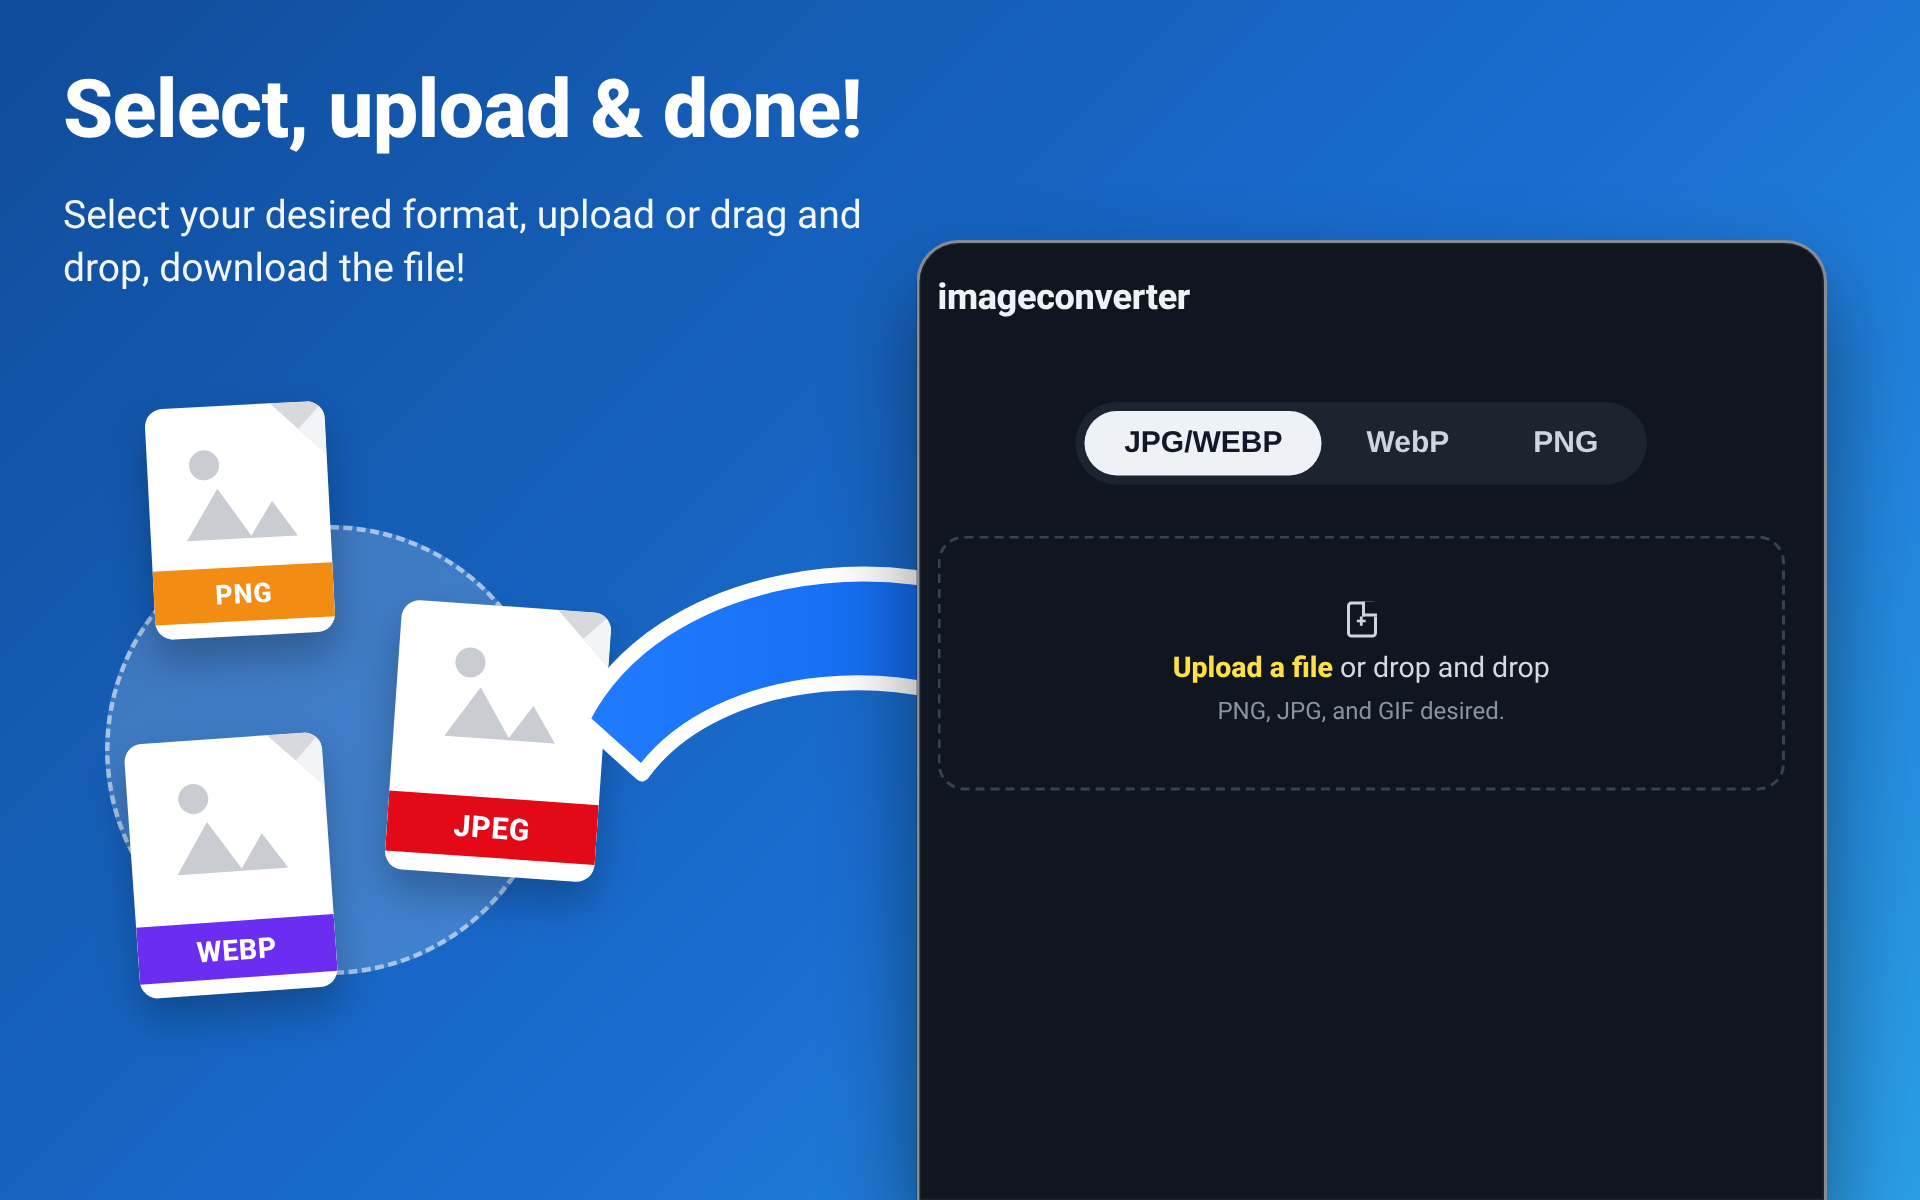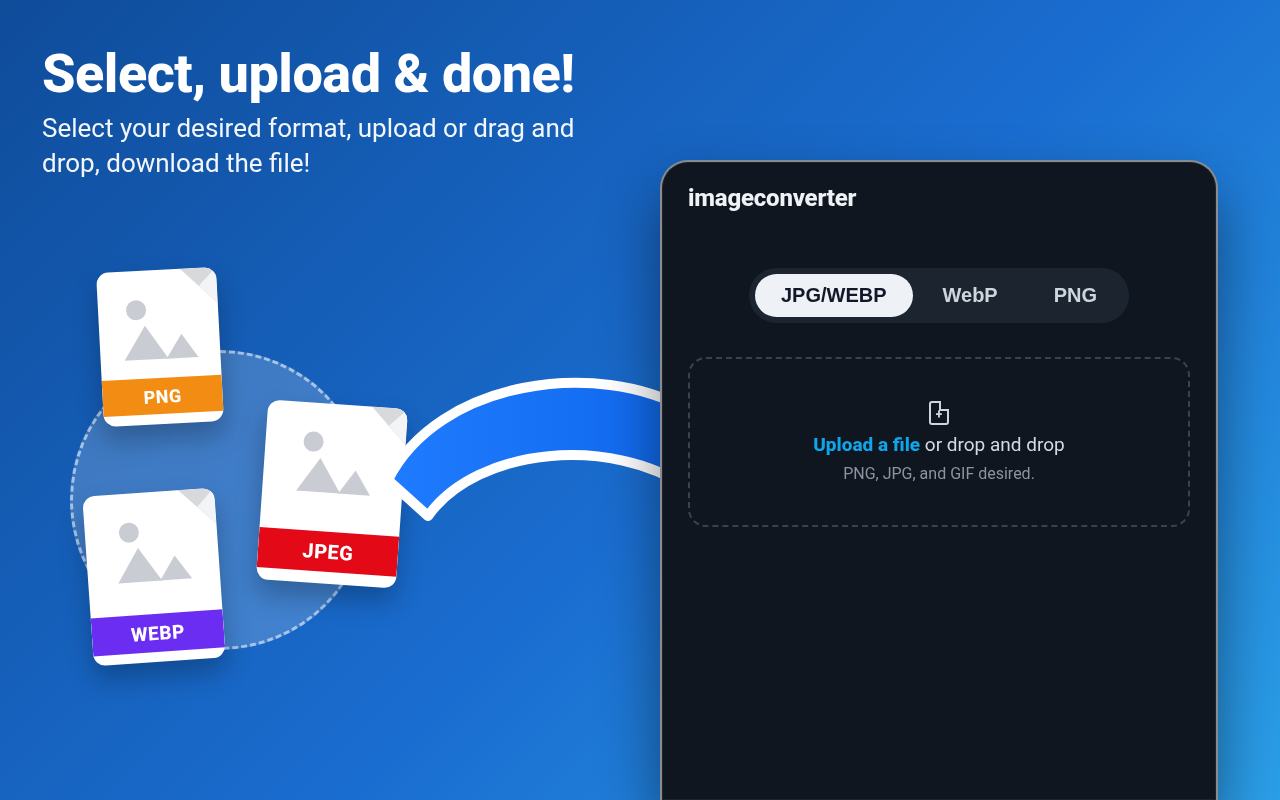"Select your desired format, upload" .hero p { margin-top: 8px -> 24px }
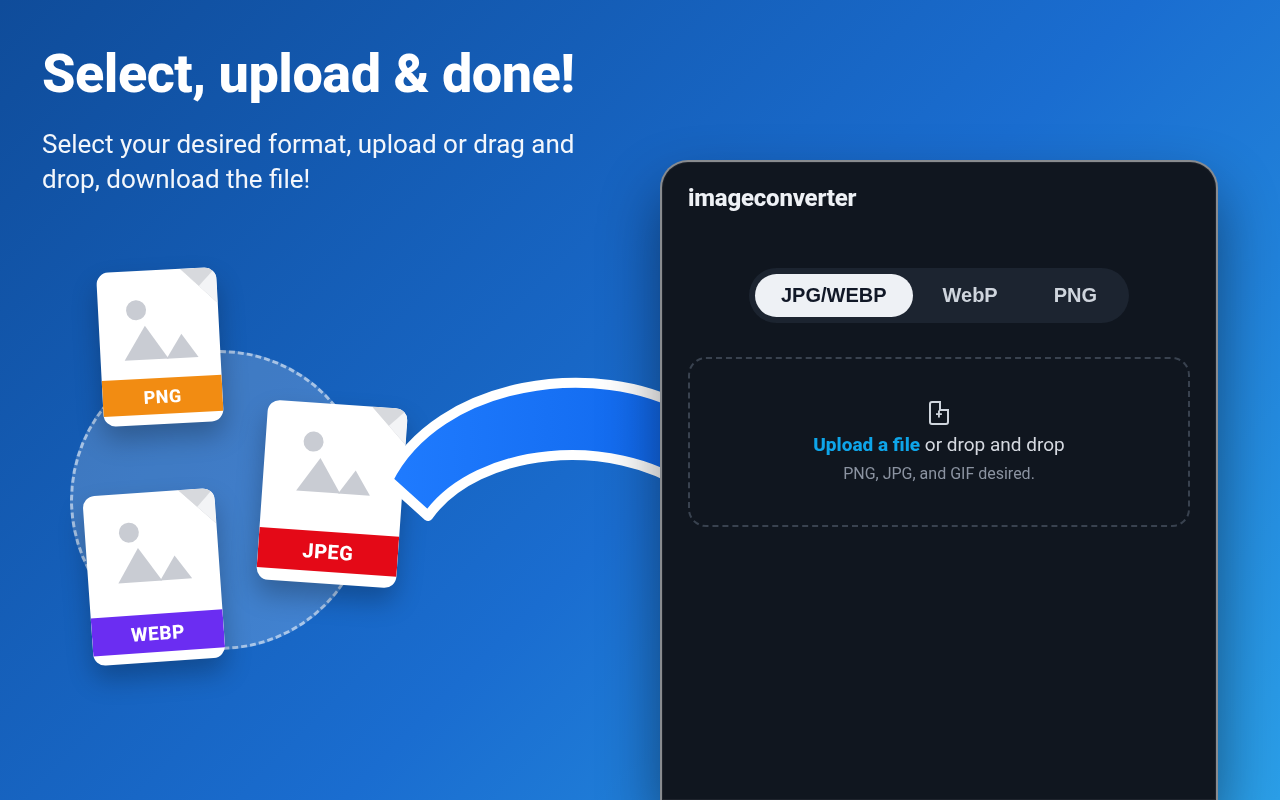"imageconverter" .panel { padding: 22px 26px 0 26px -> 22px 26px 0 12px; width: 558px -> 607px }
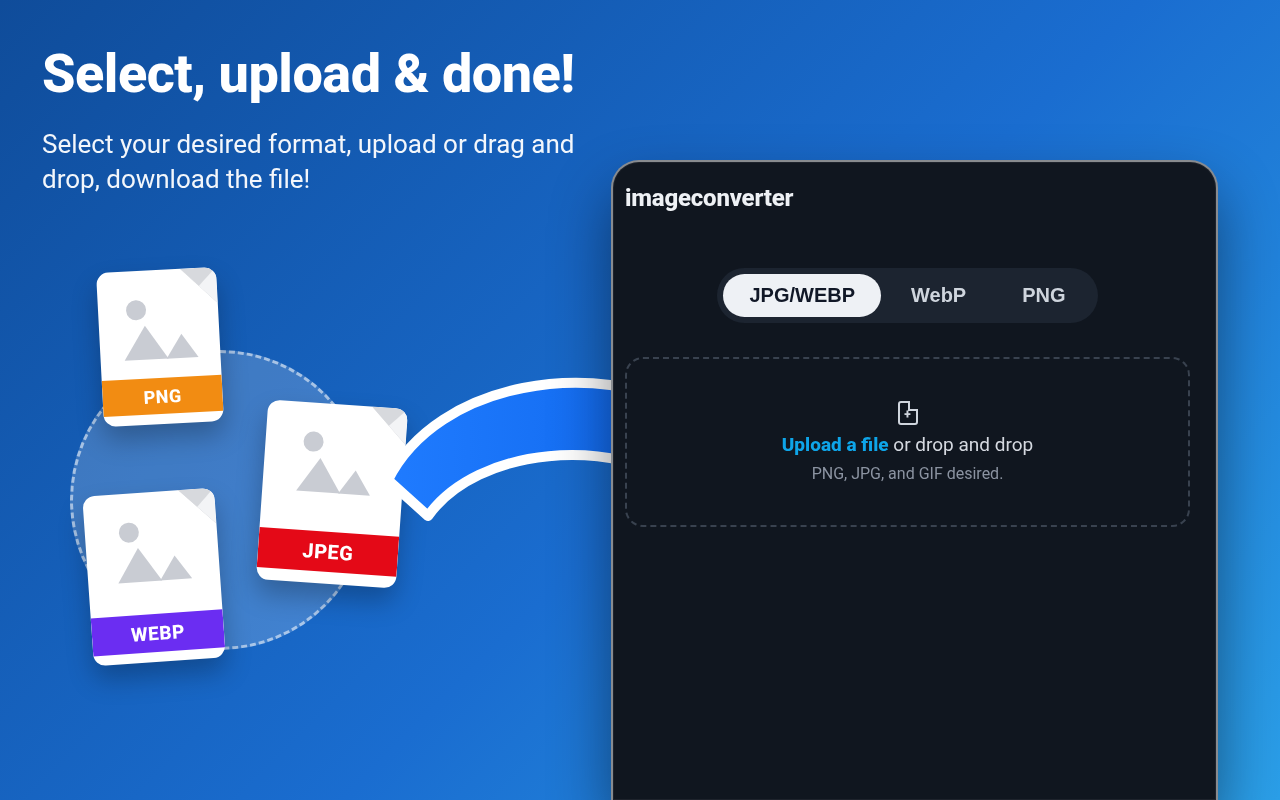"Upload a file" .drop-line b { color: #0ea5e9 -> #fde047 }
